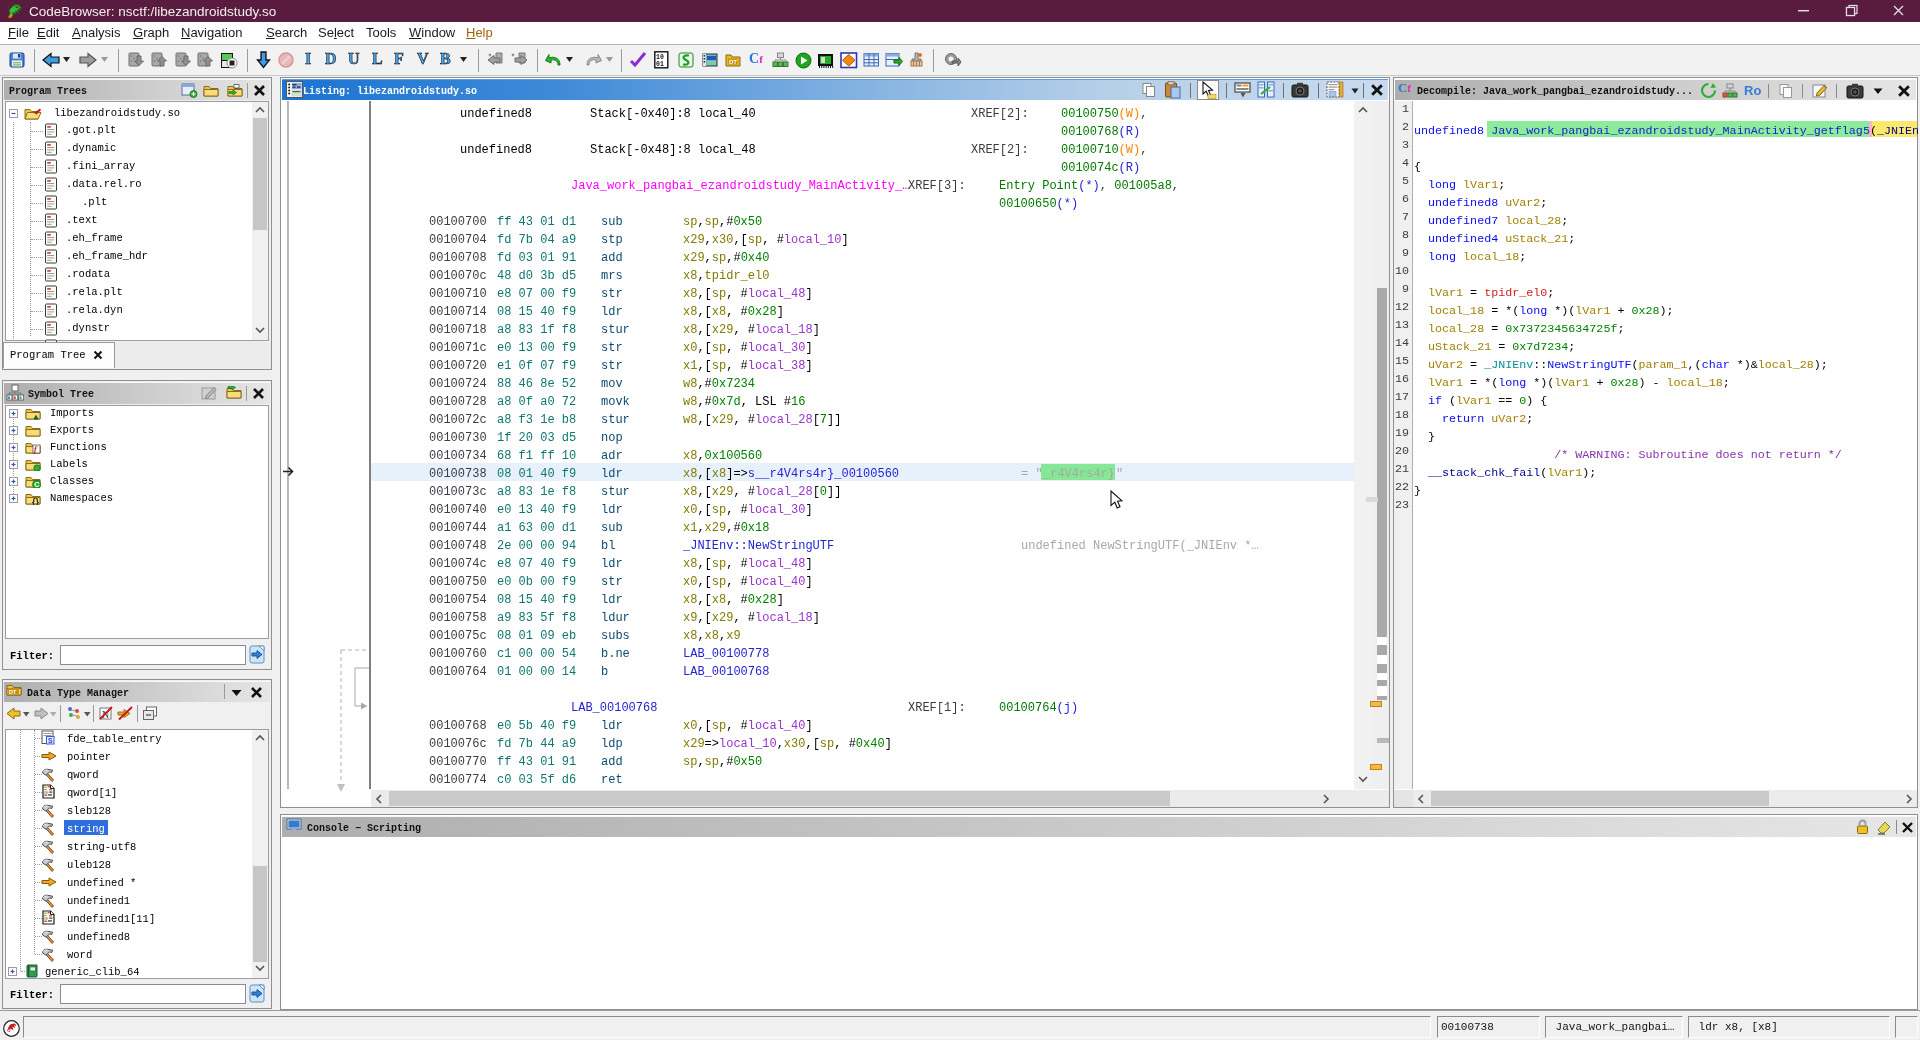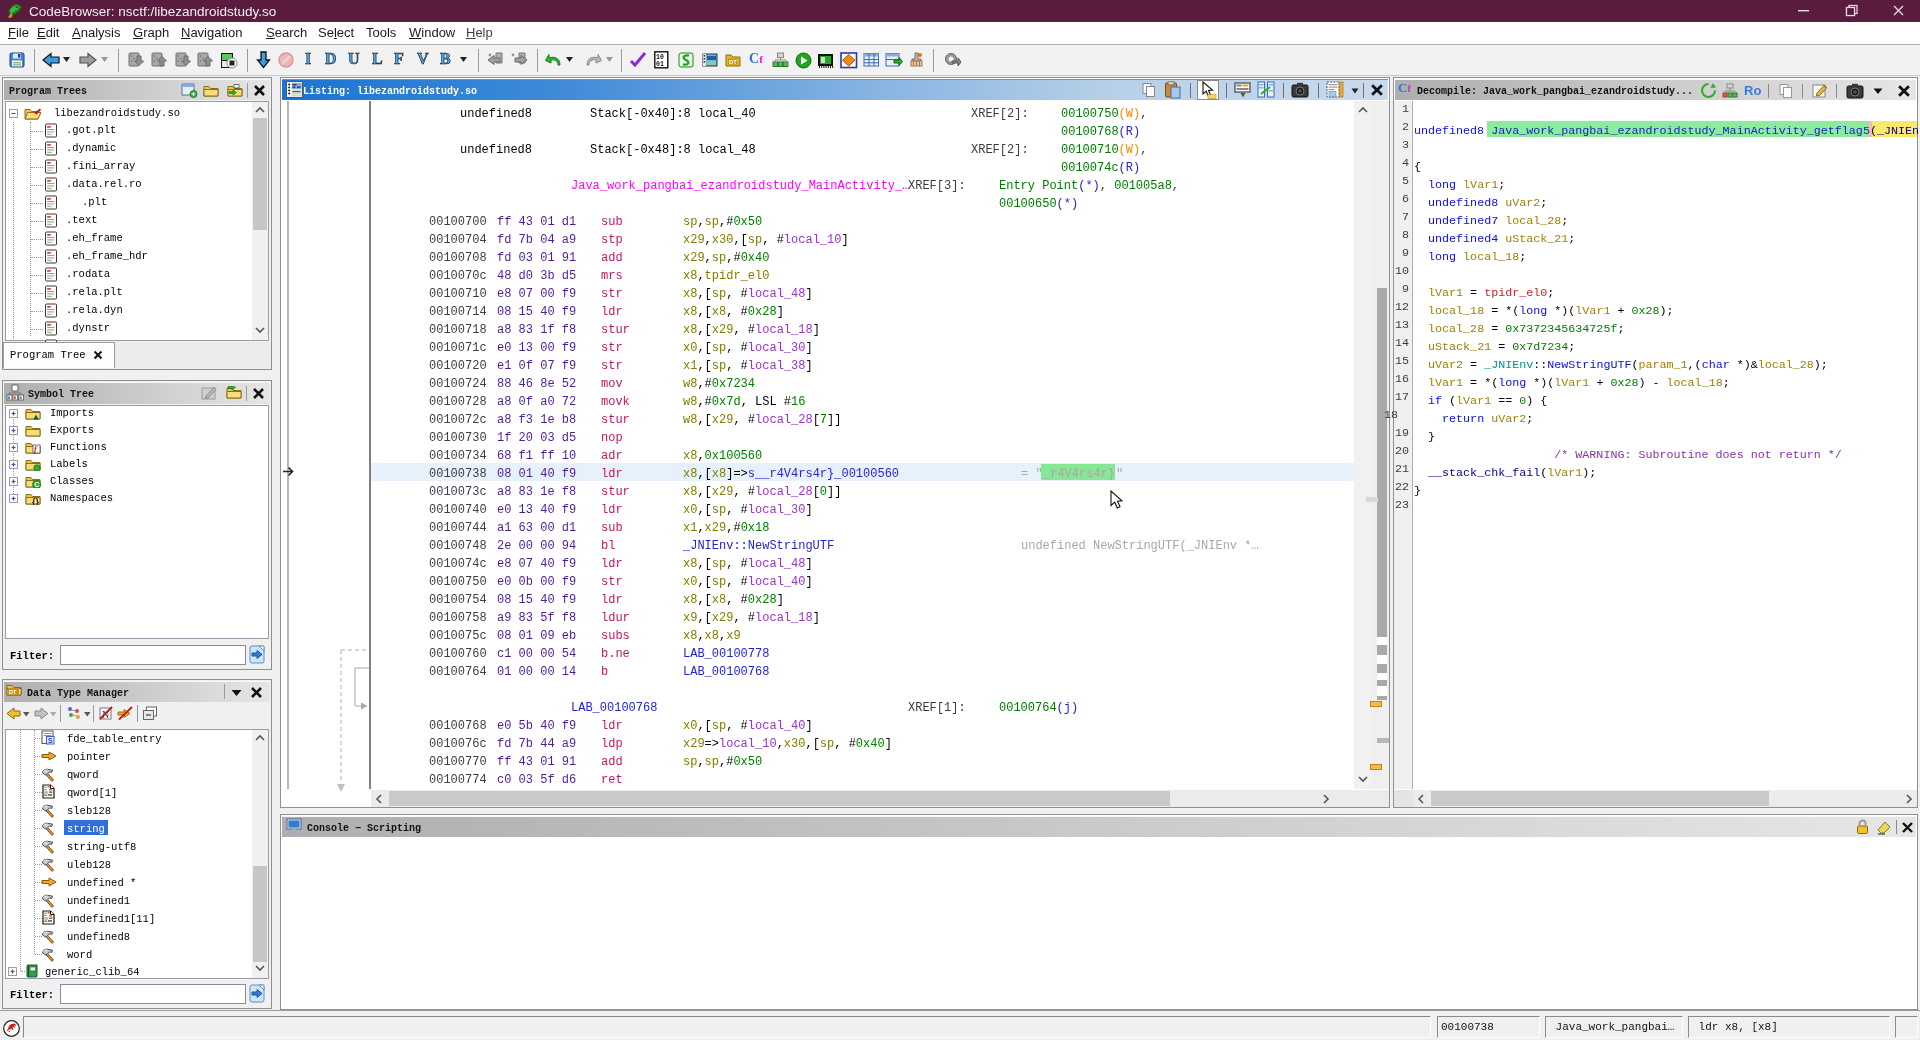"Help" div.abs { color: #404040 -> #a16207 }
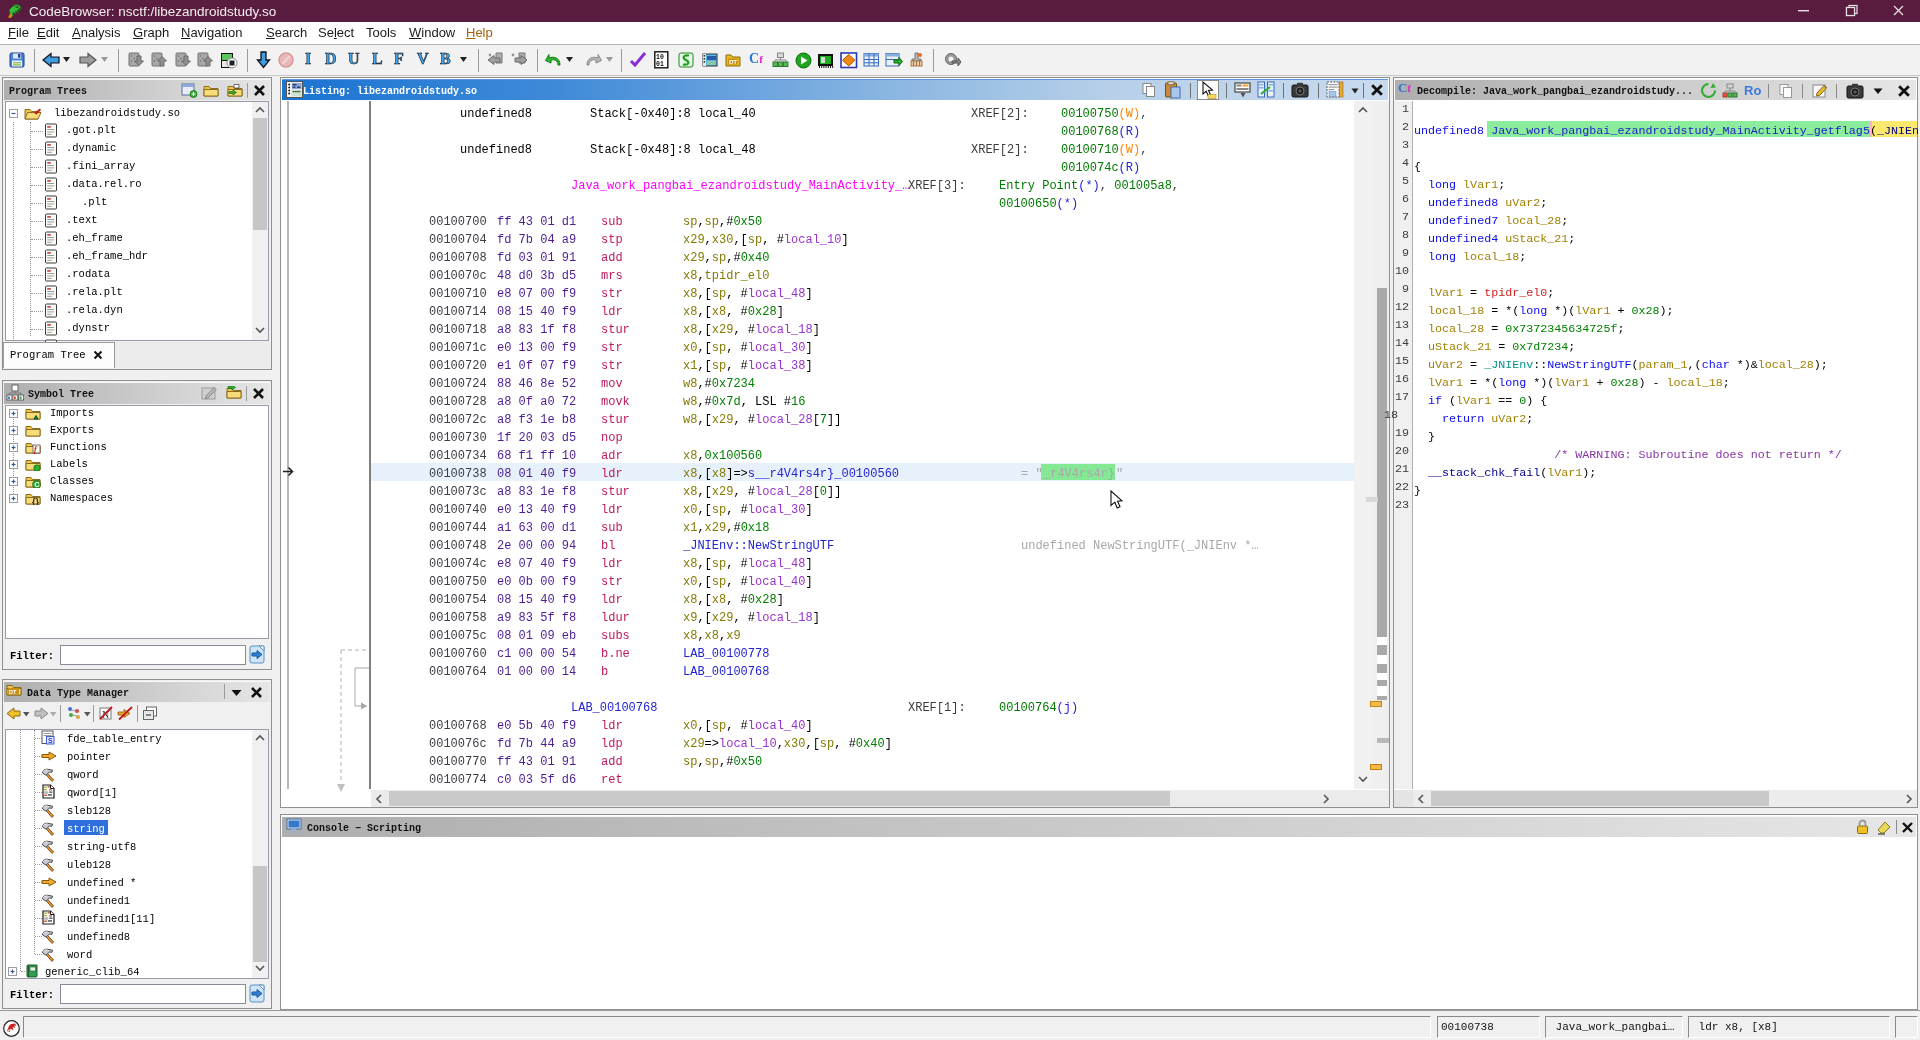"ff 43 01 d1" .by { color: #4c1d95 -> #0f766e }
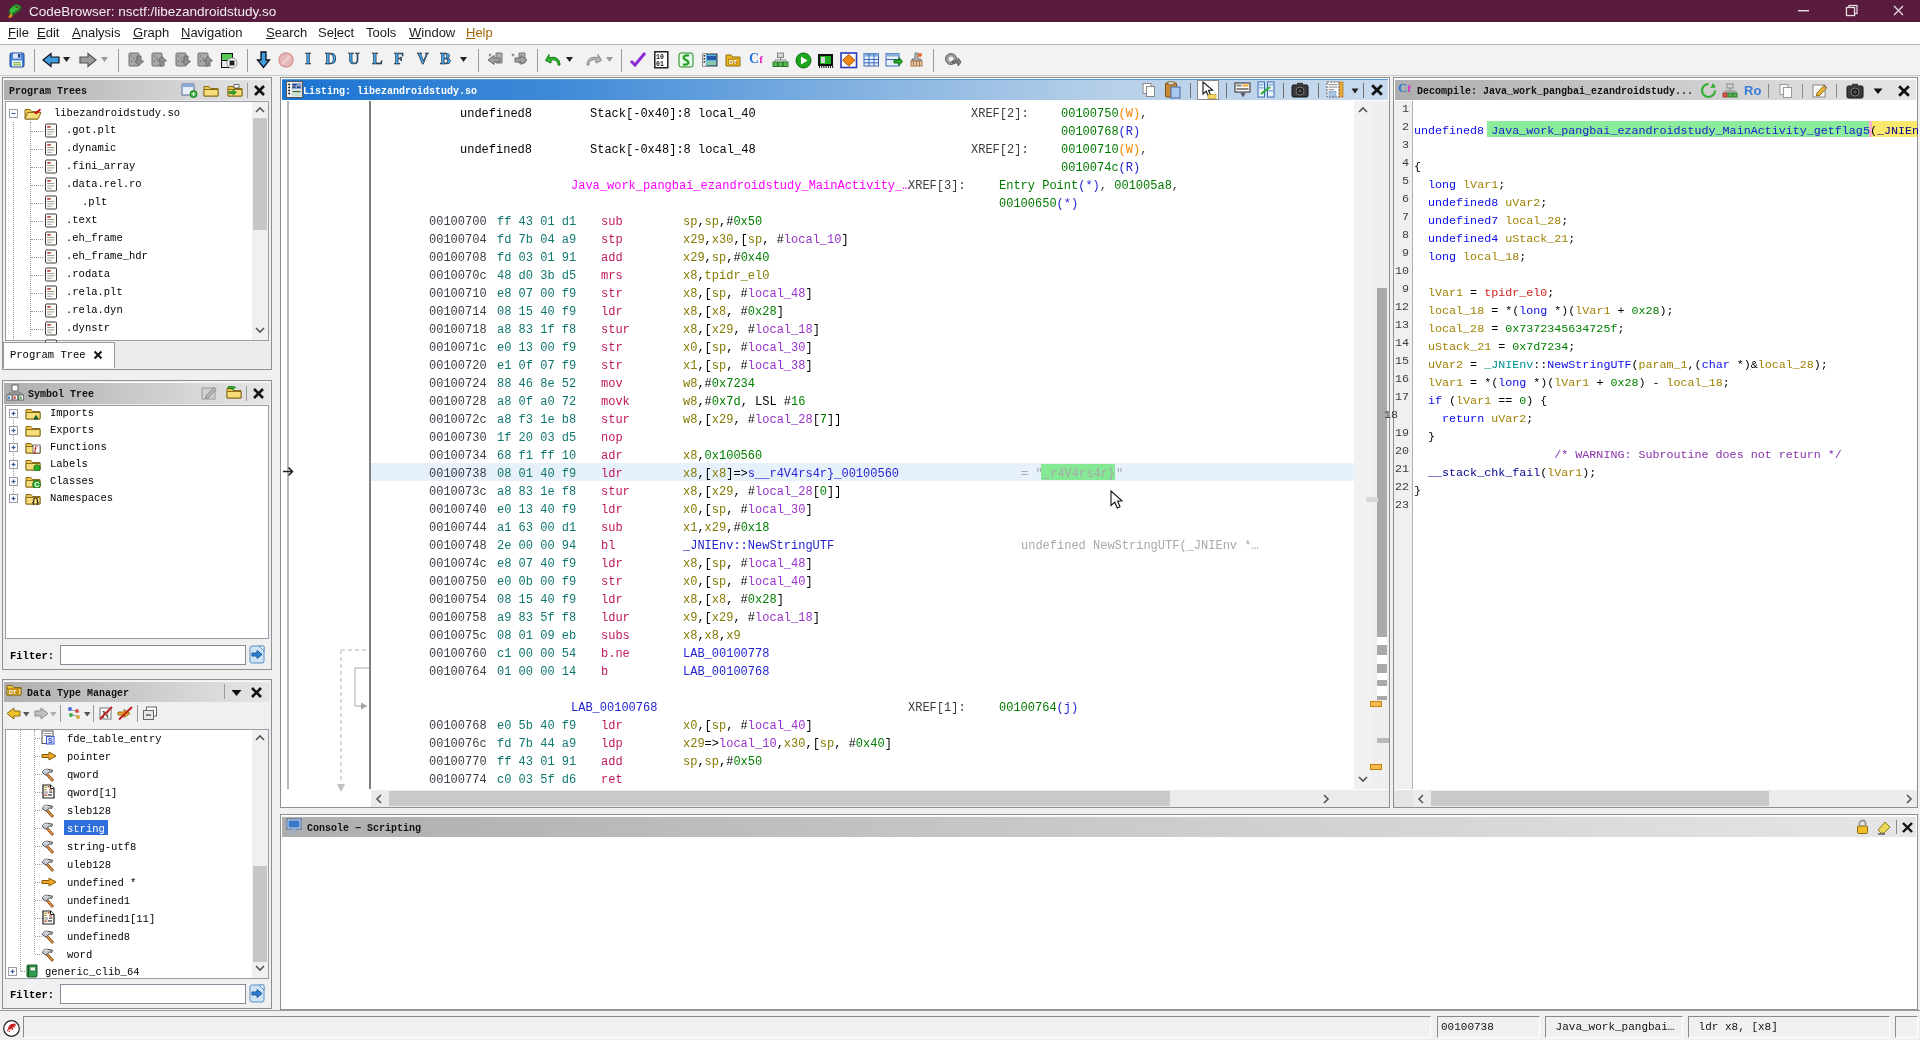"sub" .mn { color: #be185d -> #0c4a6e }
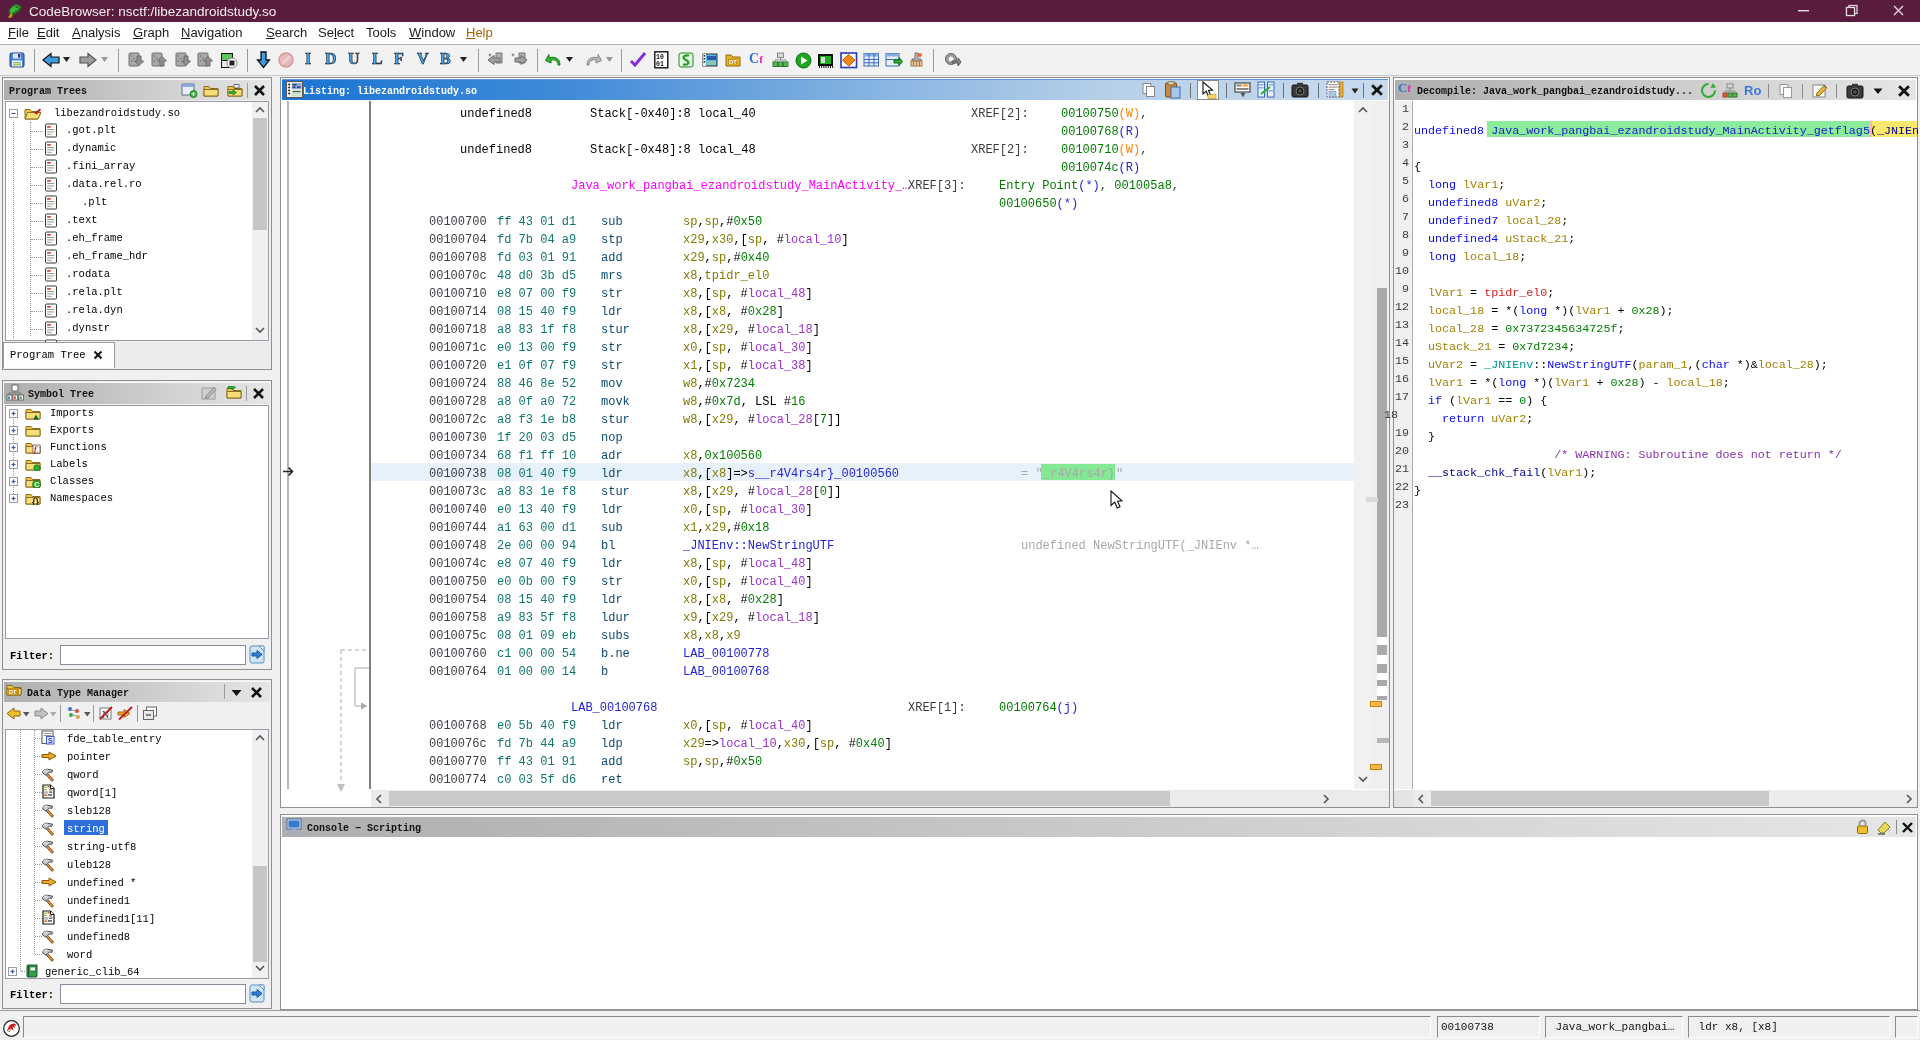"18" div.abs { text-align: none -> right }
